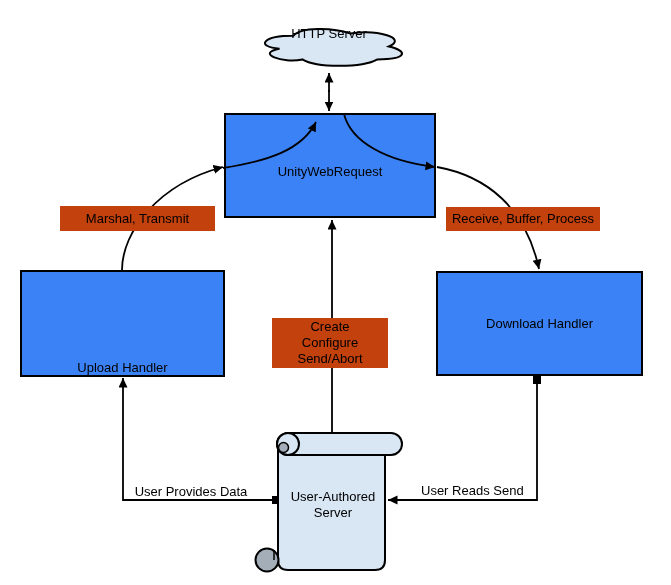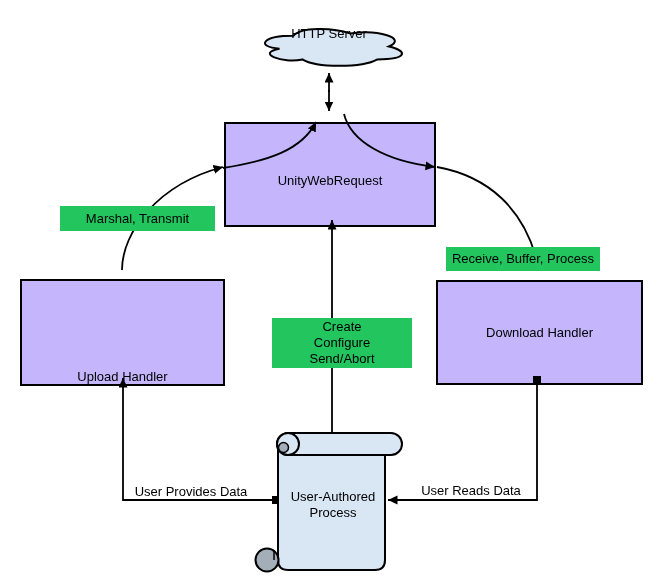"UnityWebRequest" .node { background: #c4b5fd -> #3b82f6; margin-top: 9px -> none }
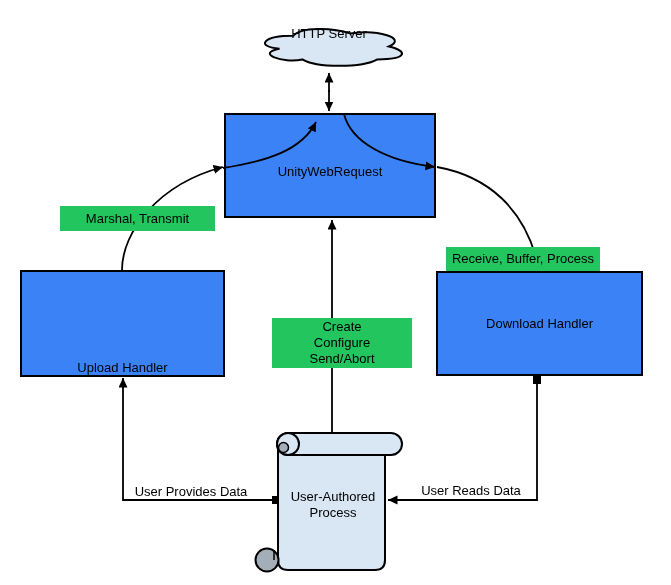"Marshal, Transmit" .elabel { background: #22c55e -> #c2410c }
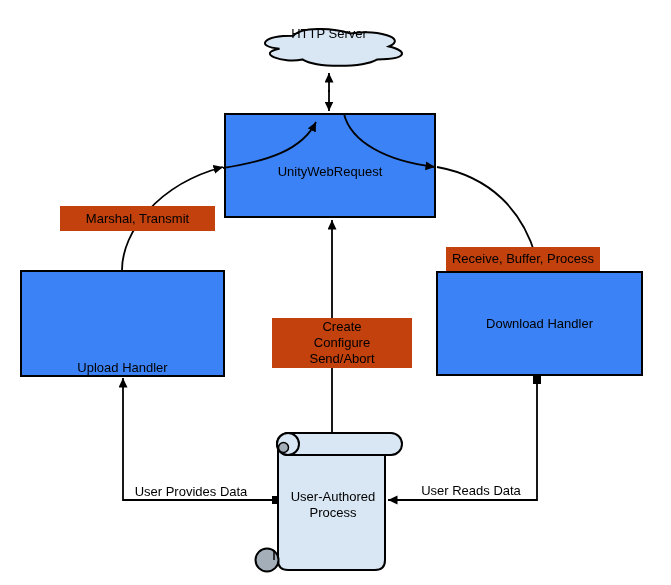"Receive, Buffer, Process" #lbl-receive { margin-top: 40px -> none }
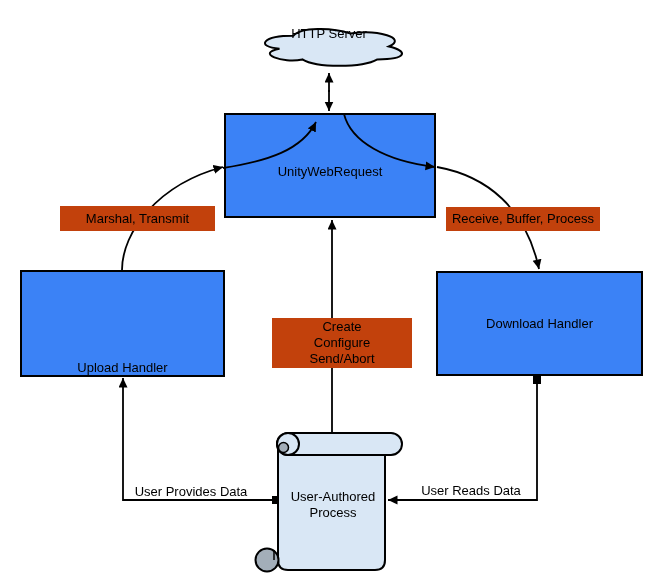"Create" #lbl-create { width: 140px -> 116px }
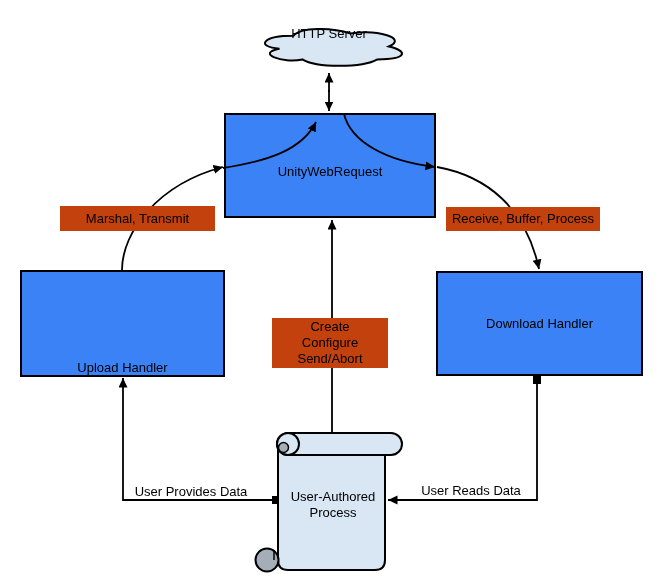"User Reads Data" div.flabel { text: Data -> Send }
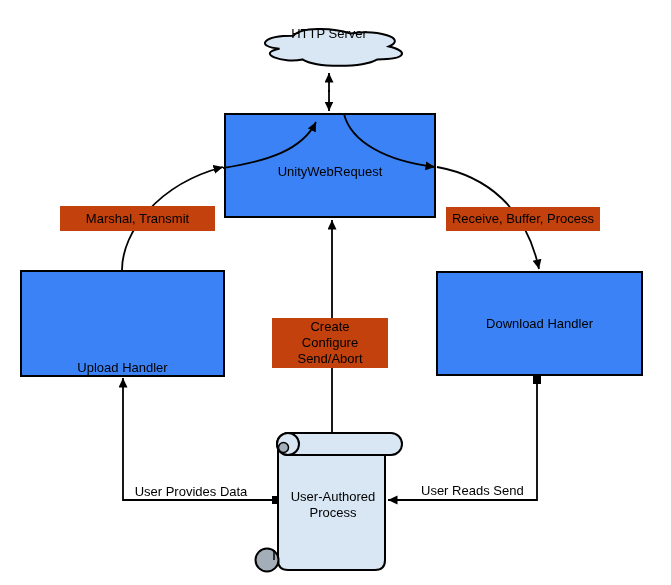"Process" span { text: Process -> Server }
